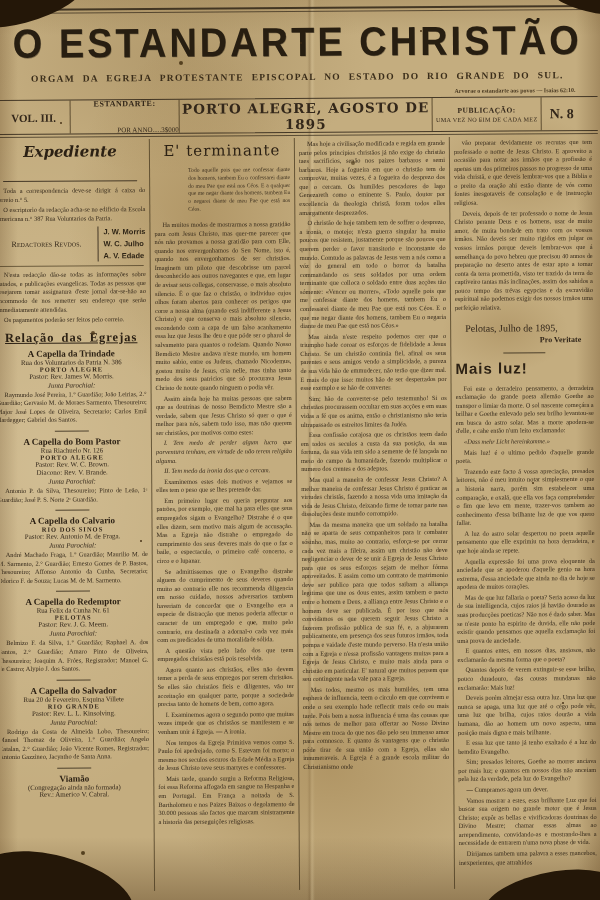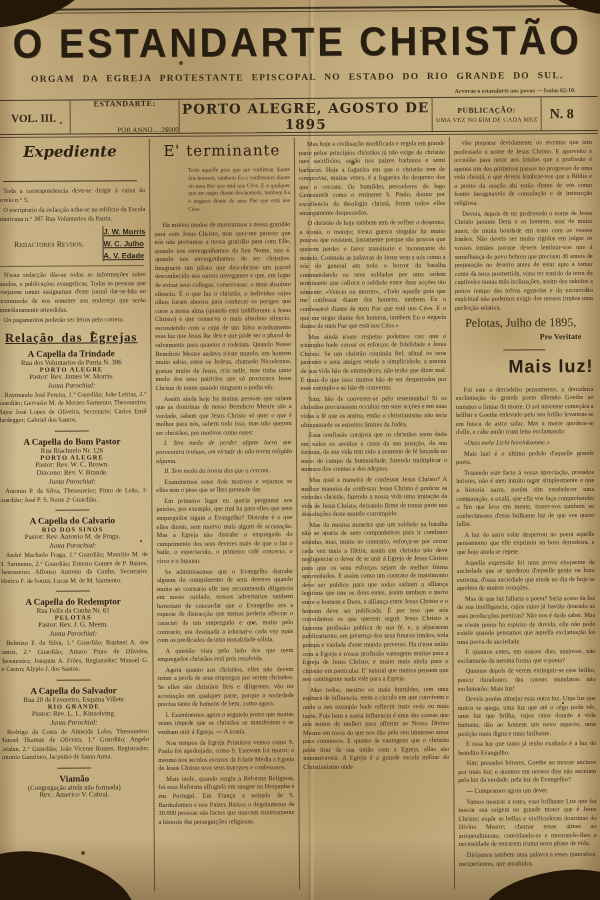"J. W. Morris" .red-names { padding-left: none -> 5px; text-decoration: underline -> none }
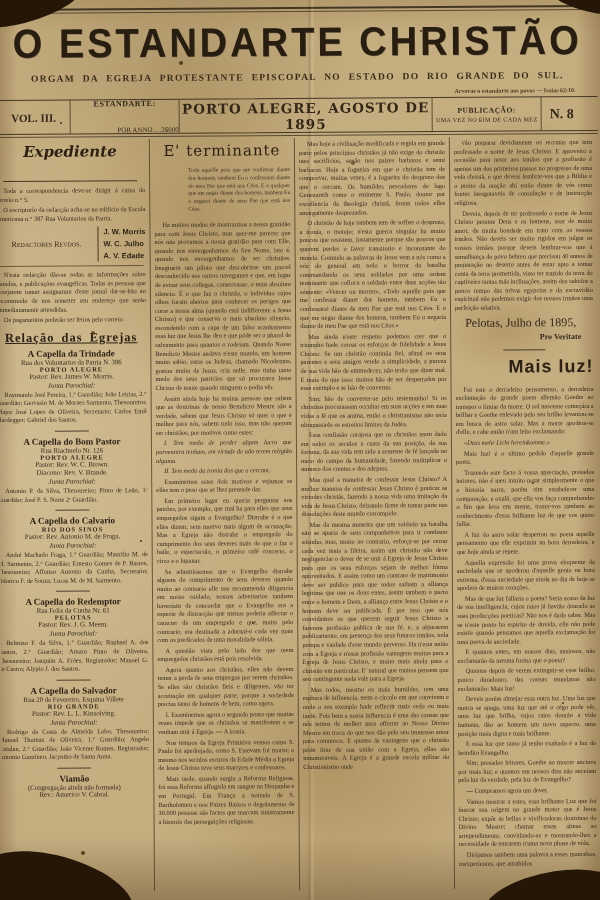"Pelotas, Julho de 1895," .sig-place { font-size: 12px -> 10px; margin-top: 3px -> 10px }
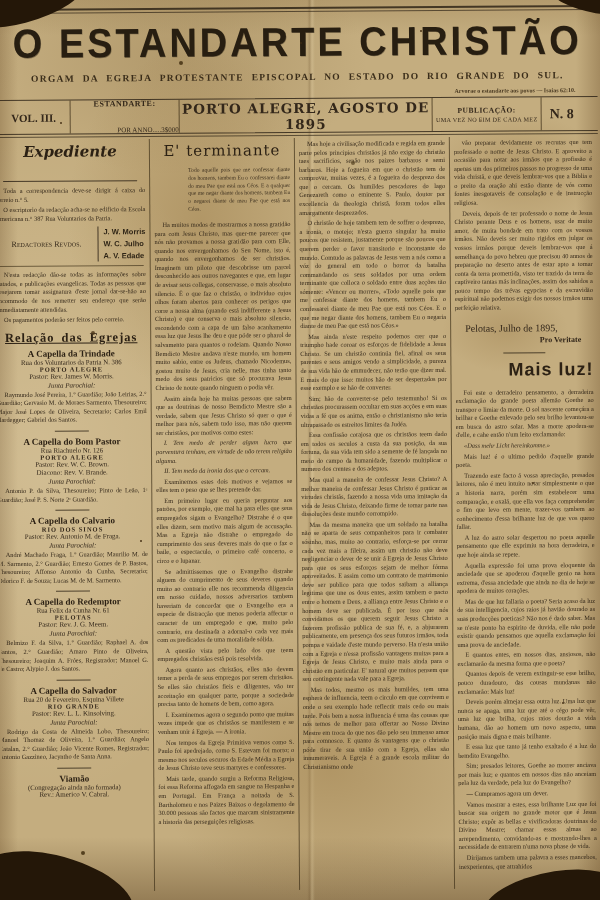"Mais luz!" .a2-title { font-size: 18px -> 15px; text-align: right -> left }
